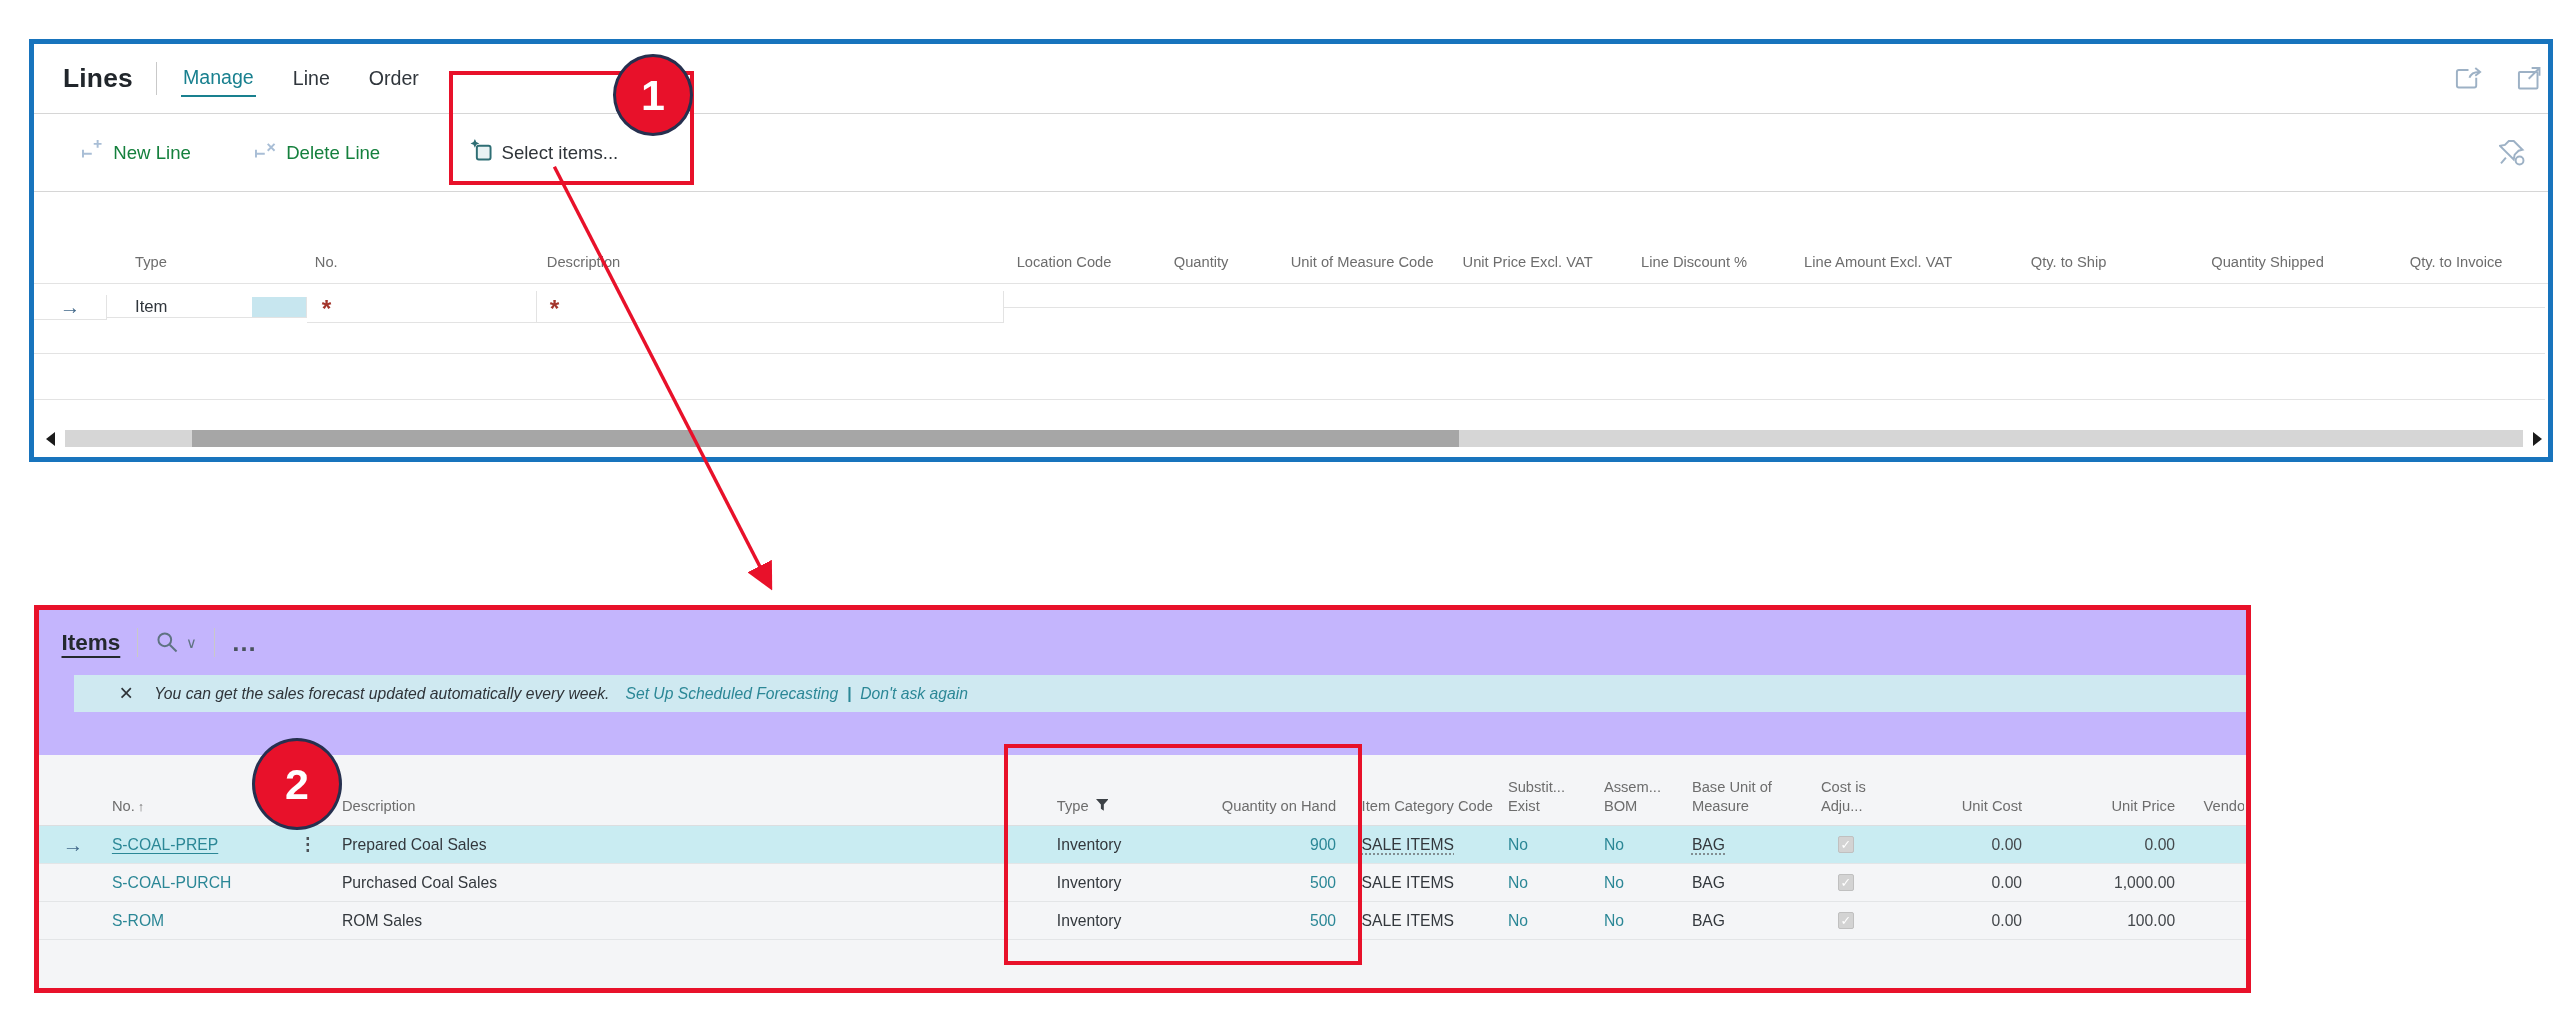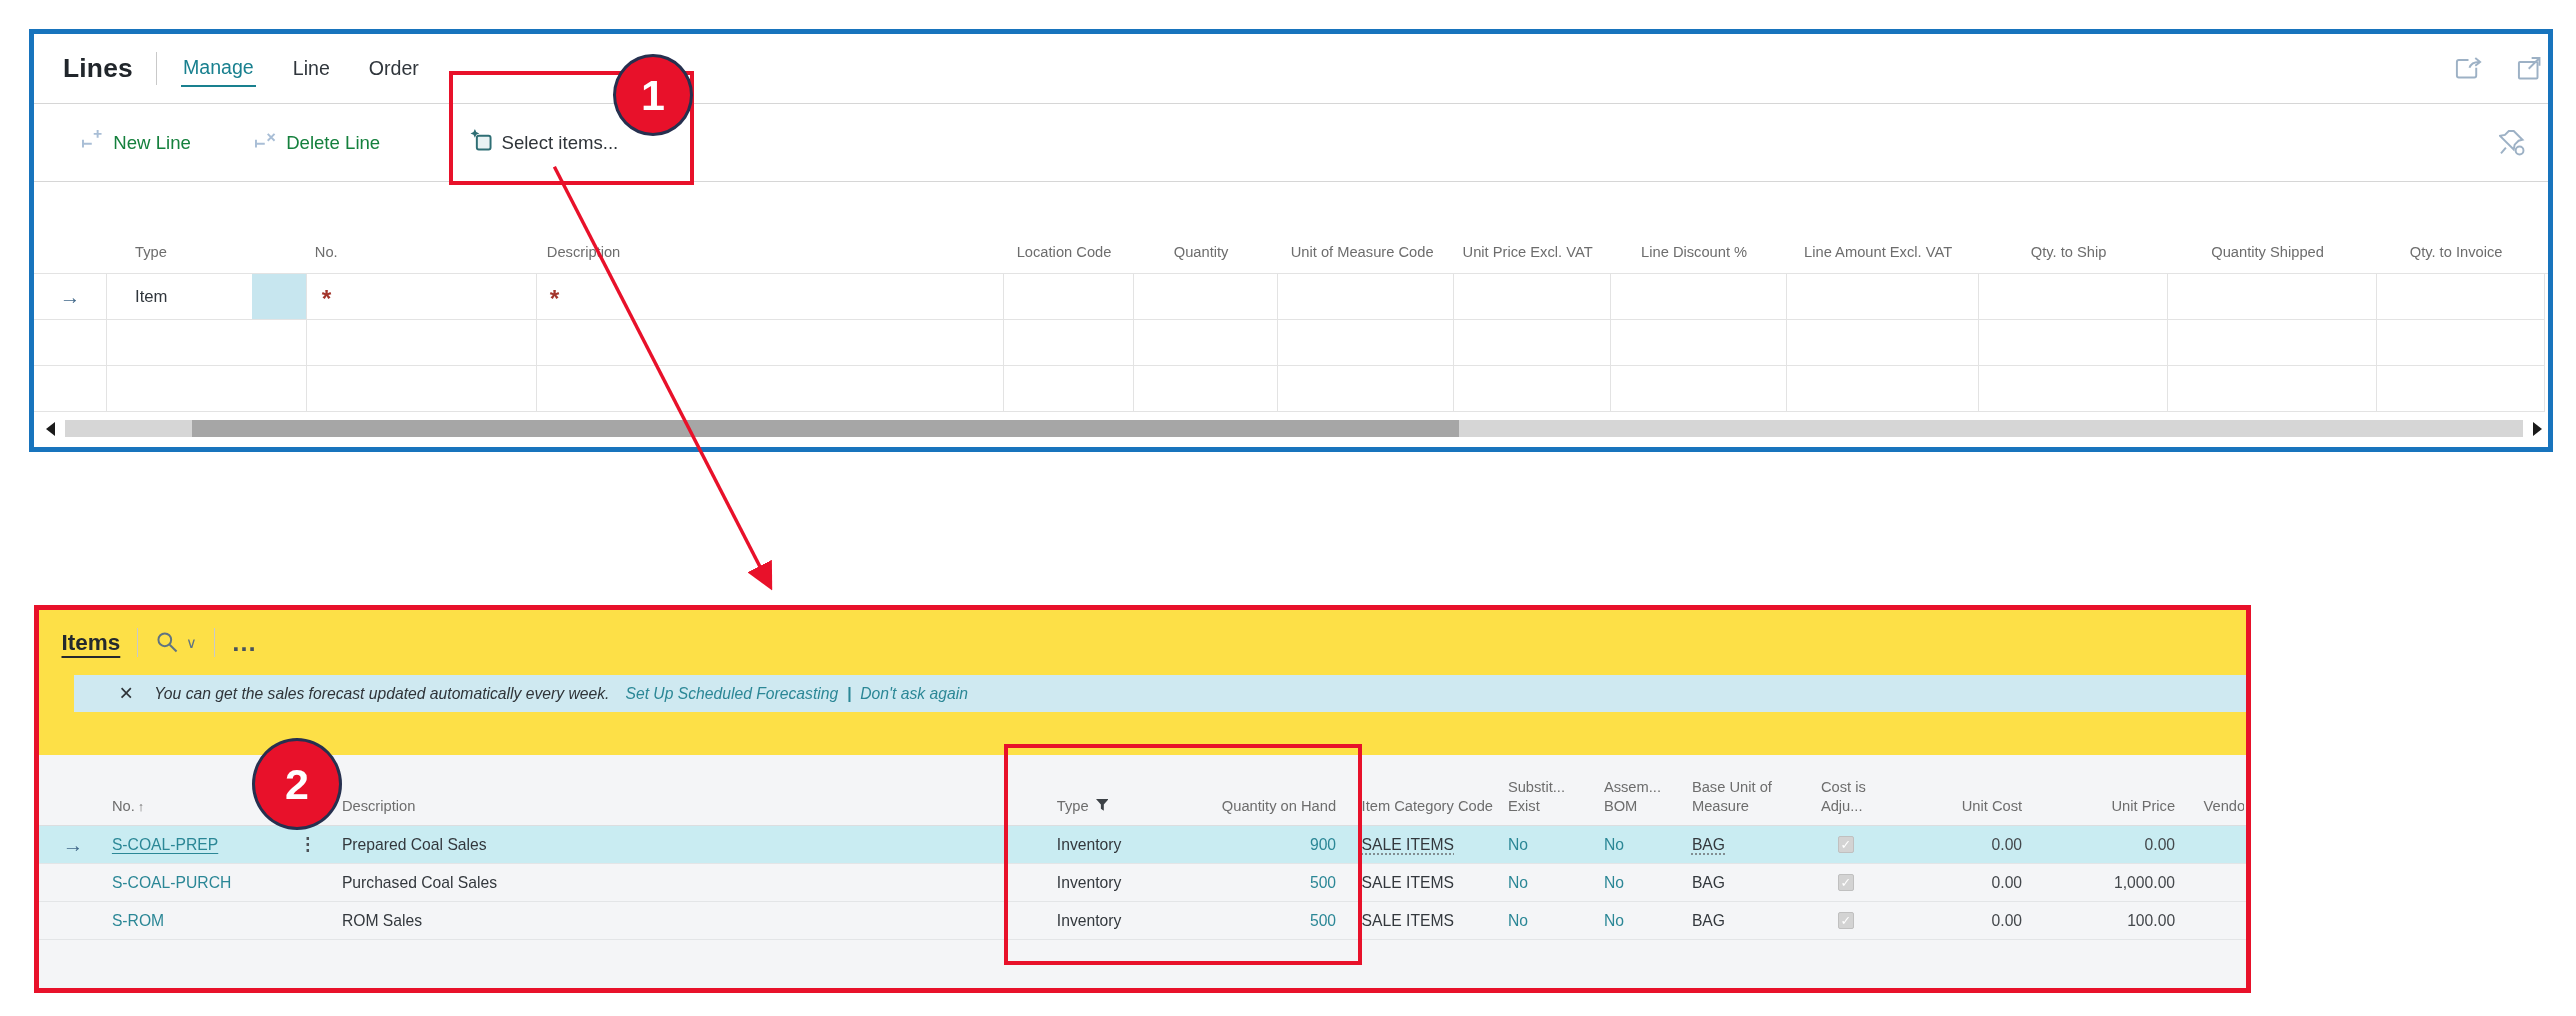"Lines" .win-lines { top: 29px -> 39px }
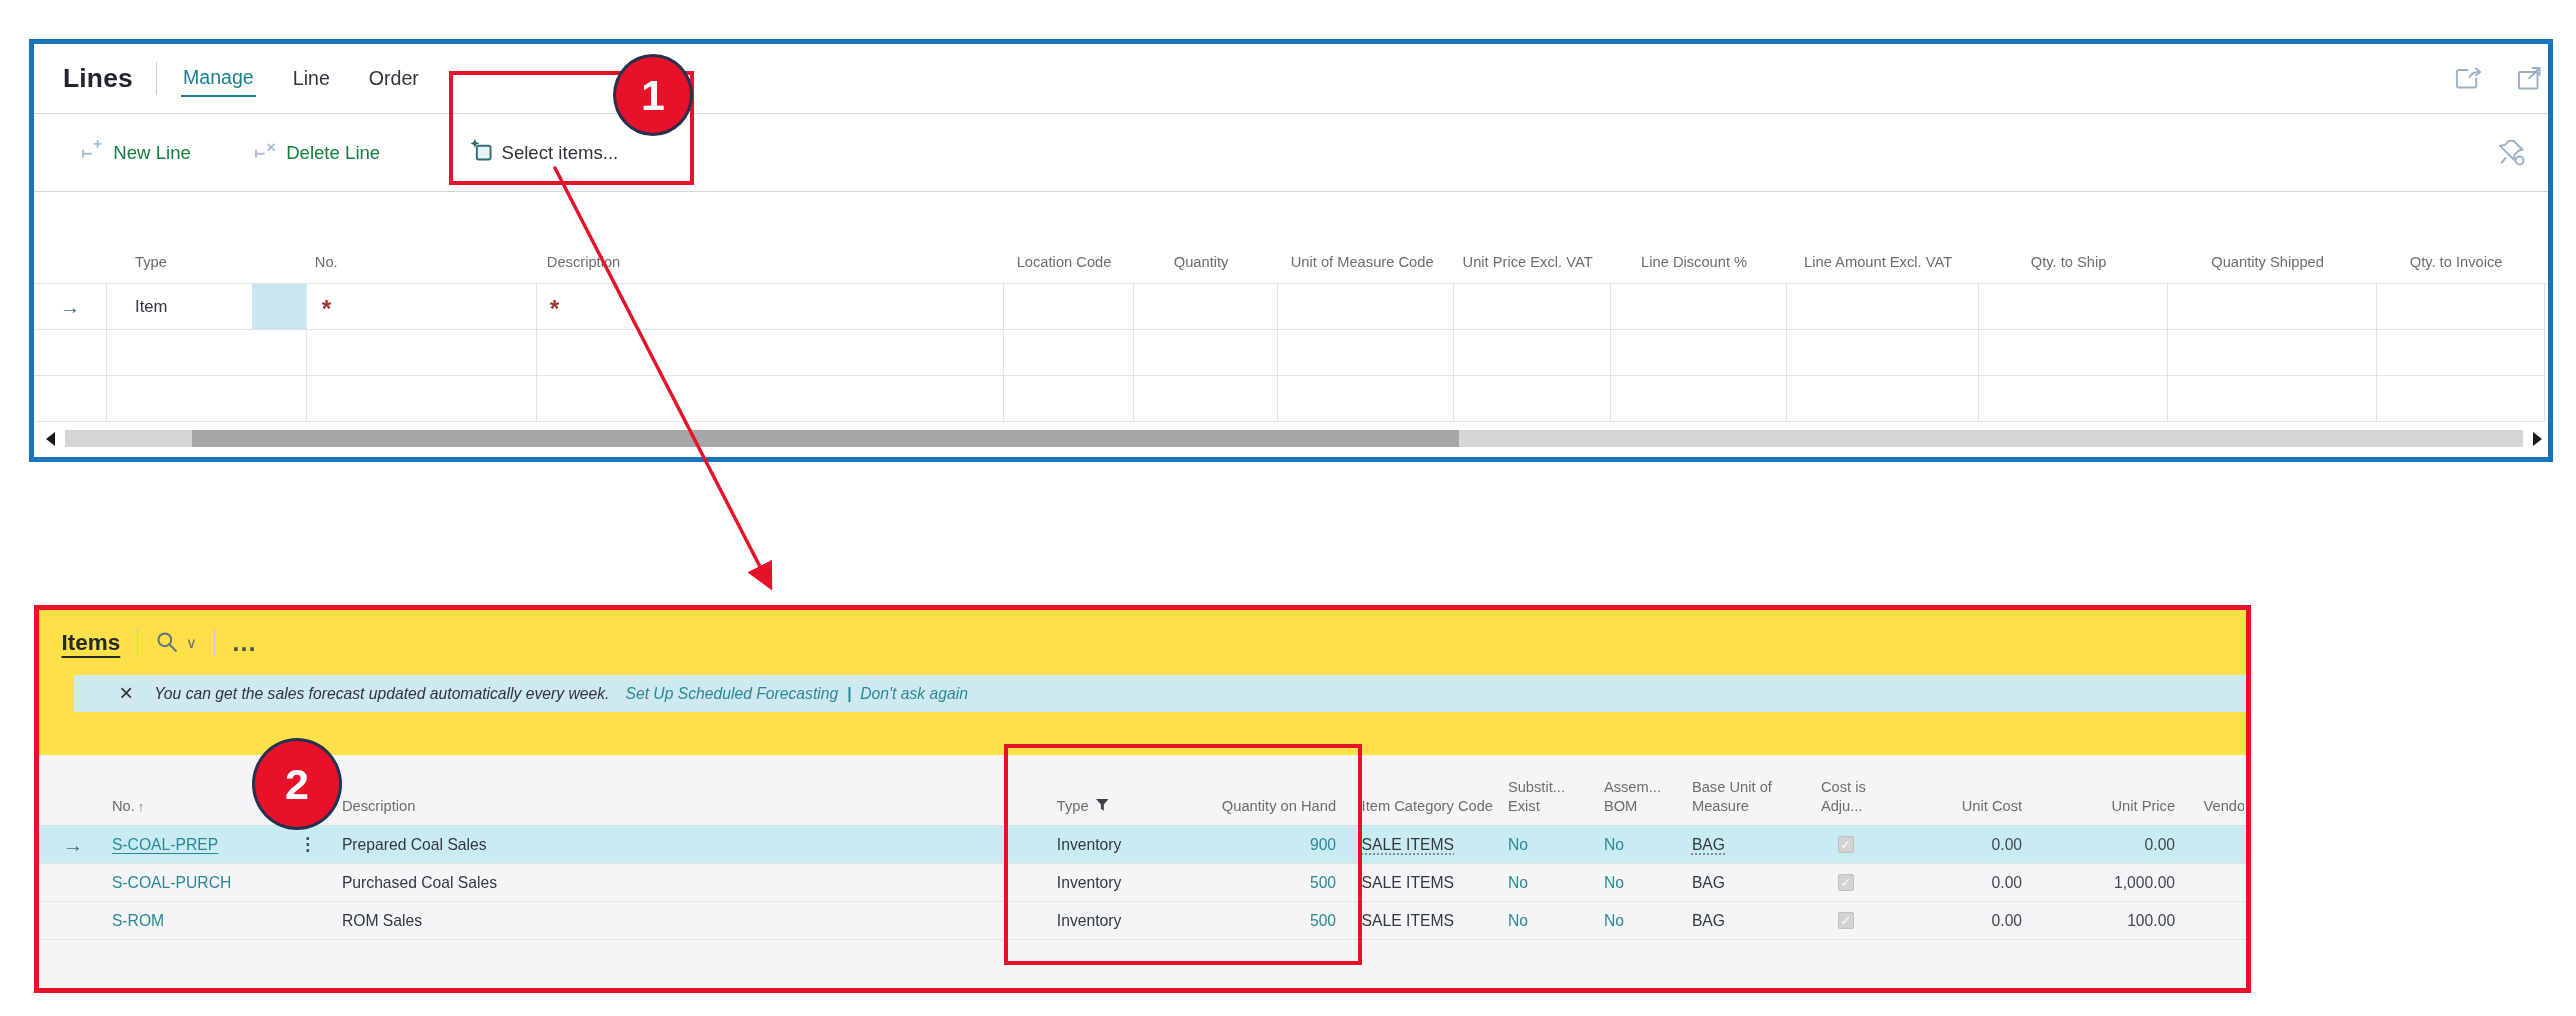"Item" .tg-row { align-items: none -> center }
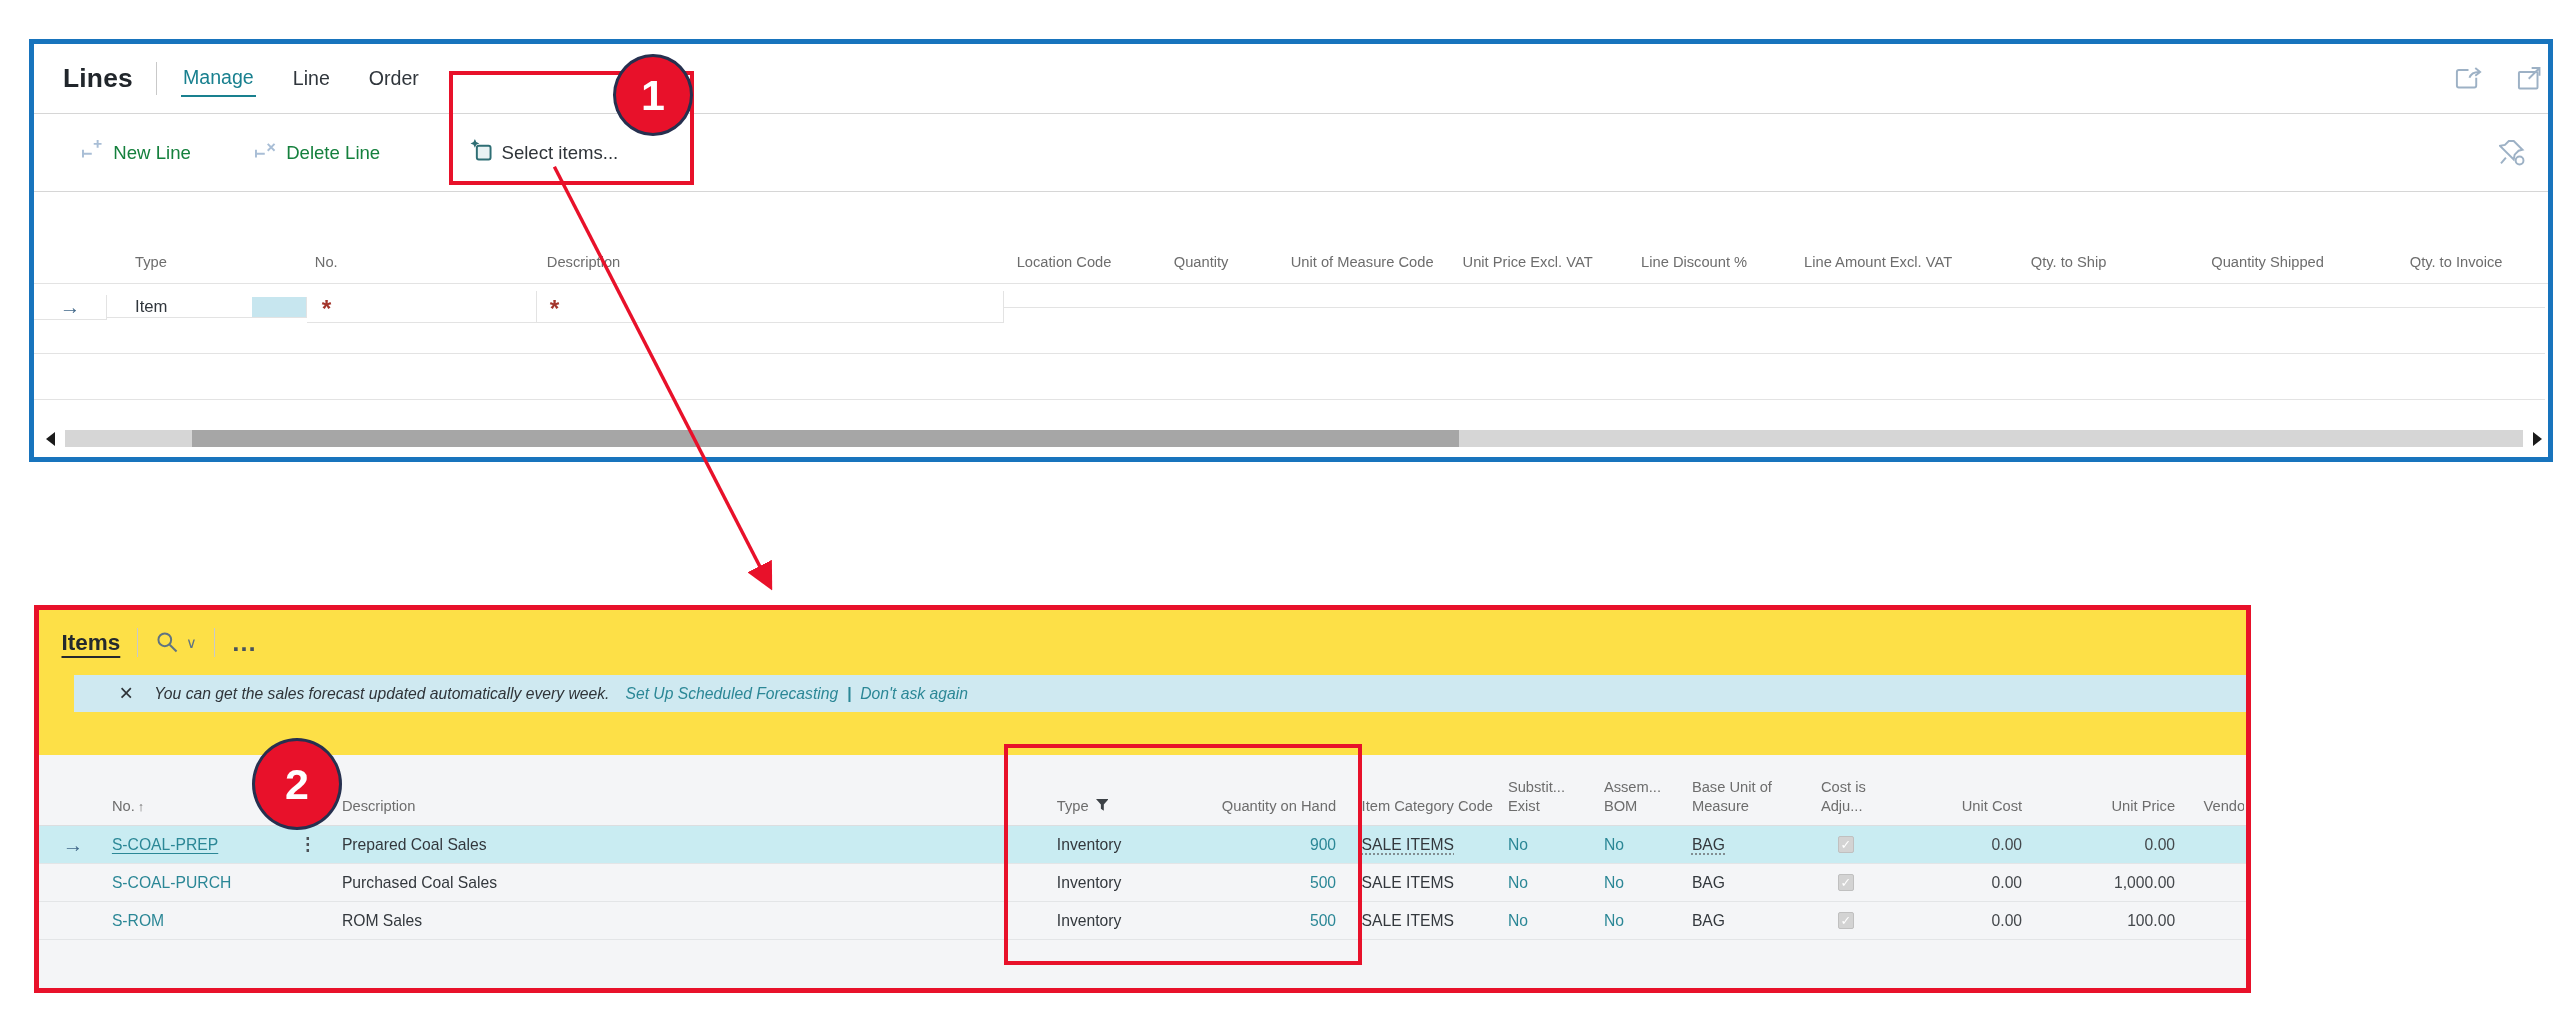"Items" .win-items { background: #fde047 -> #c4b5fd }
